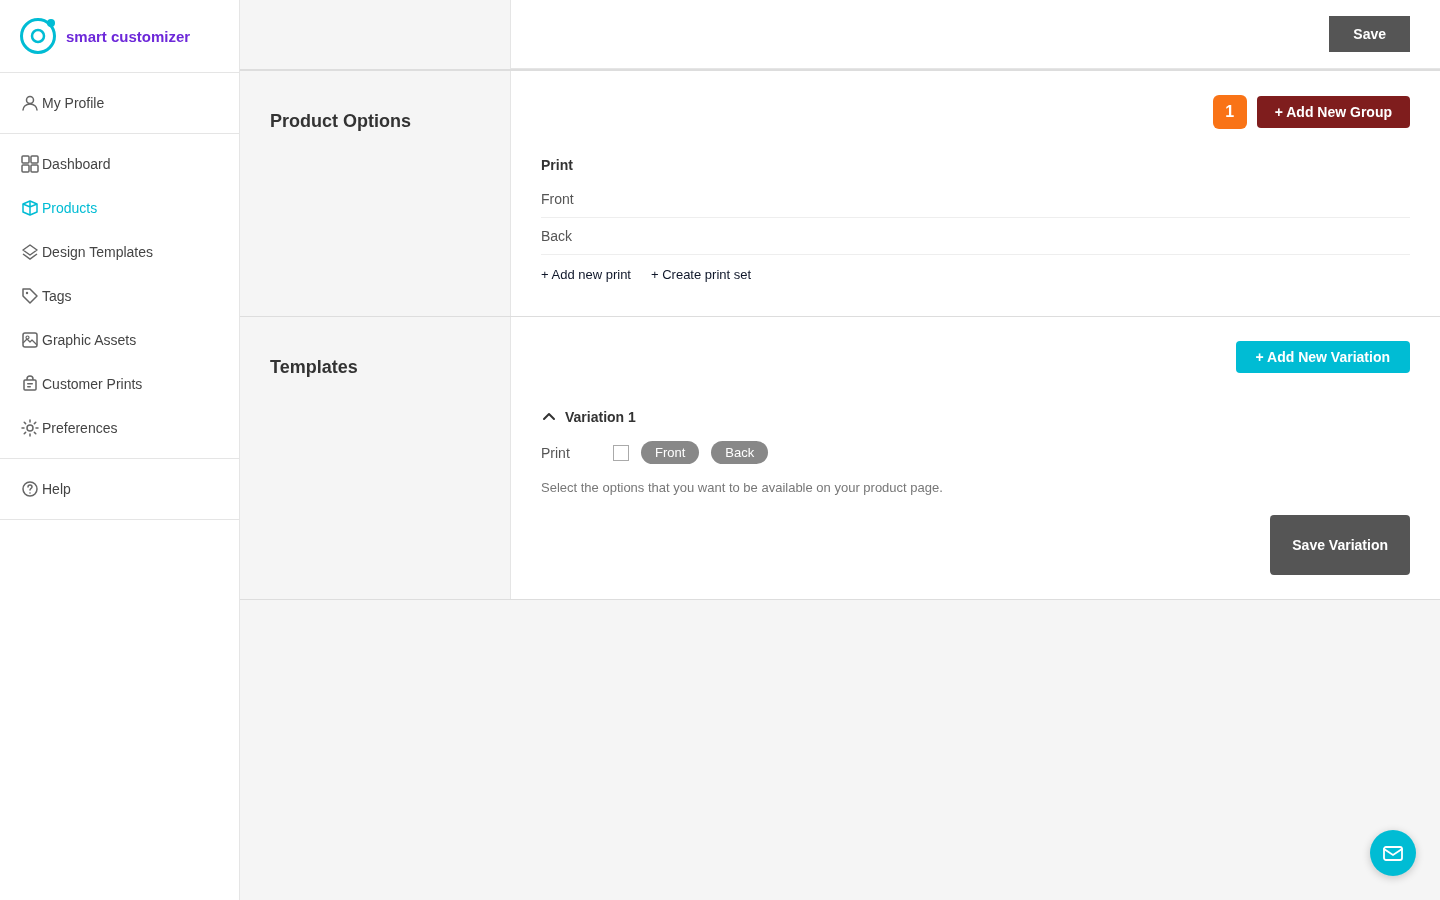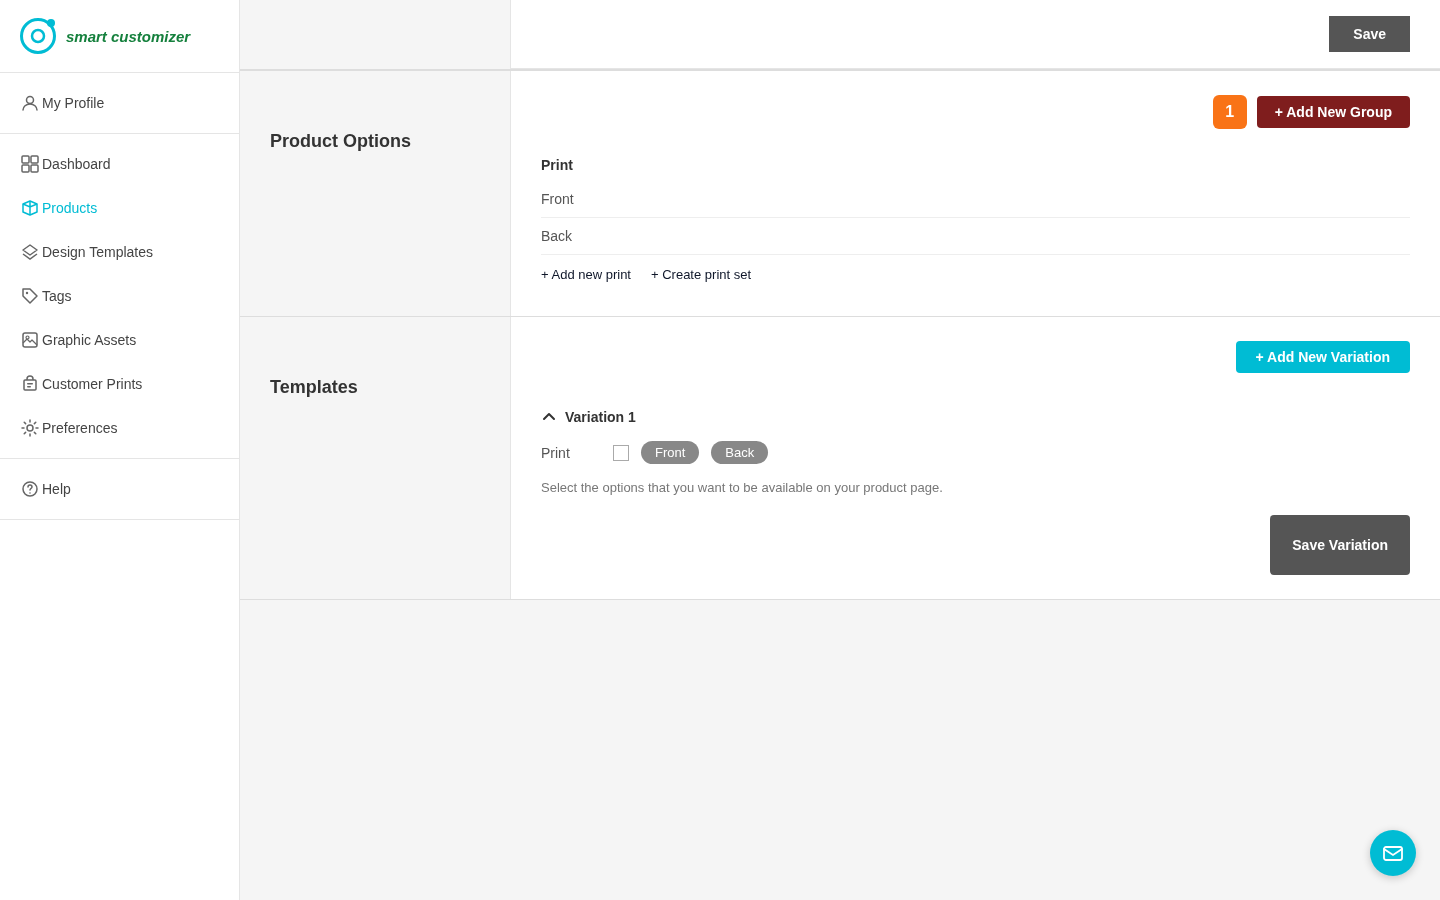"smart customizer" .logo-text { color: #15803d -> #6d28d9; font-style: italic -> none }
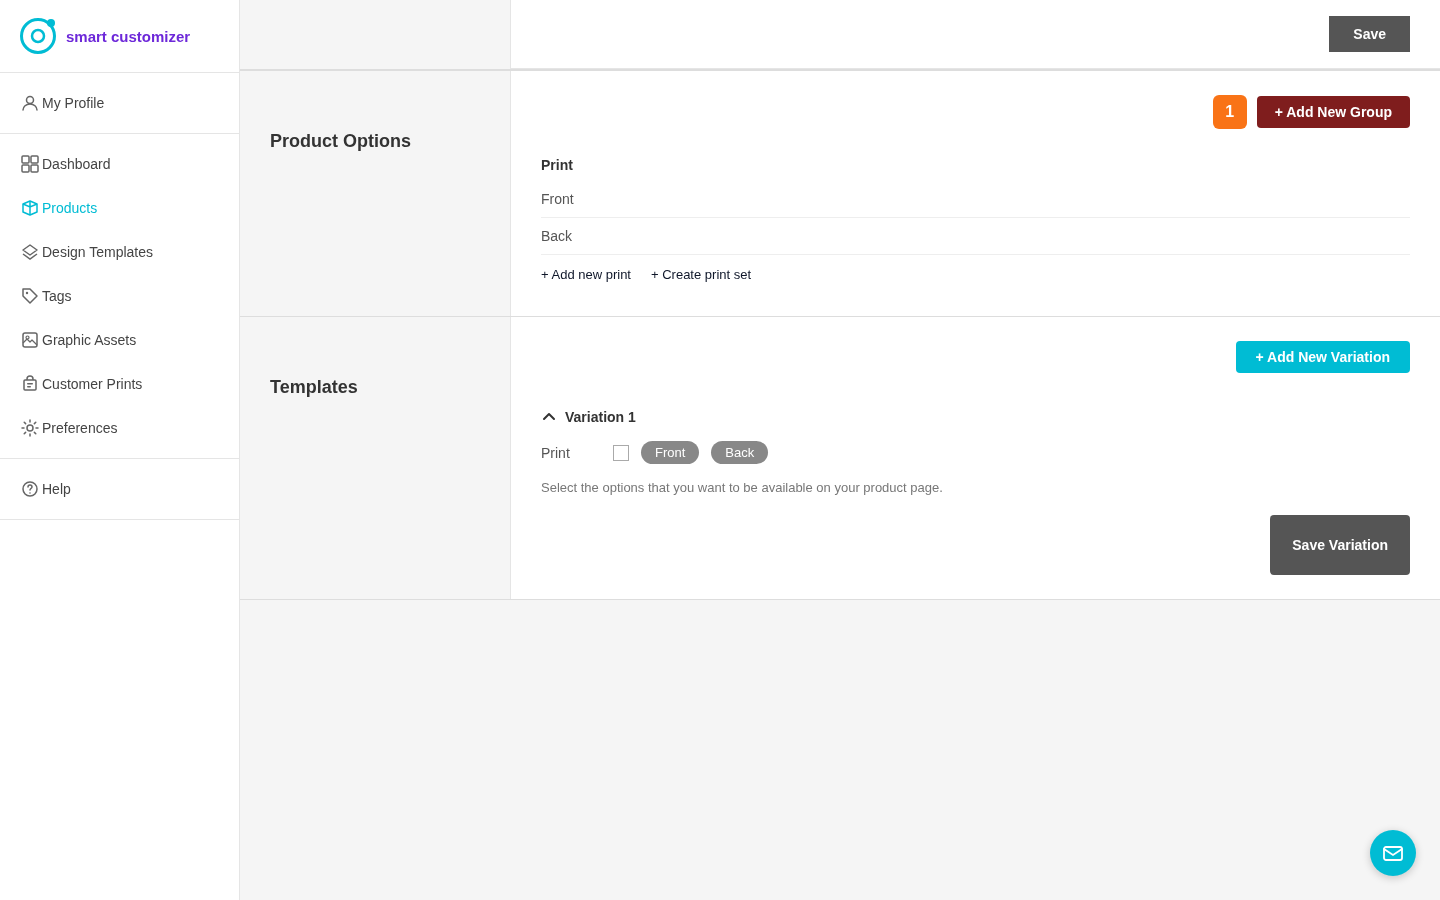"Product Options" .section-label { margin-top: 30px -> none; padding: 30px 30px -> 40px 30px }
